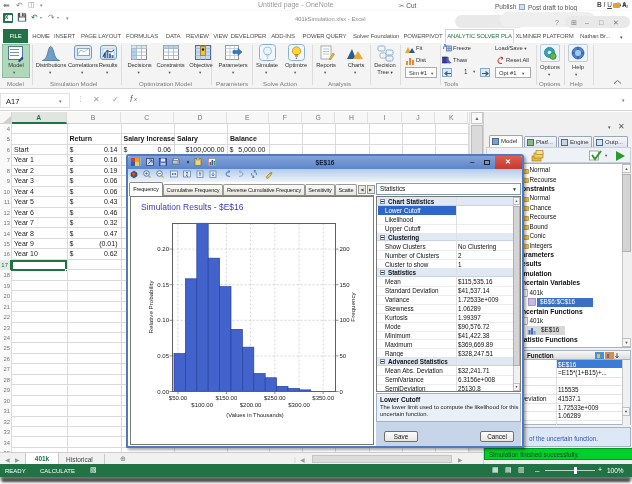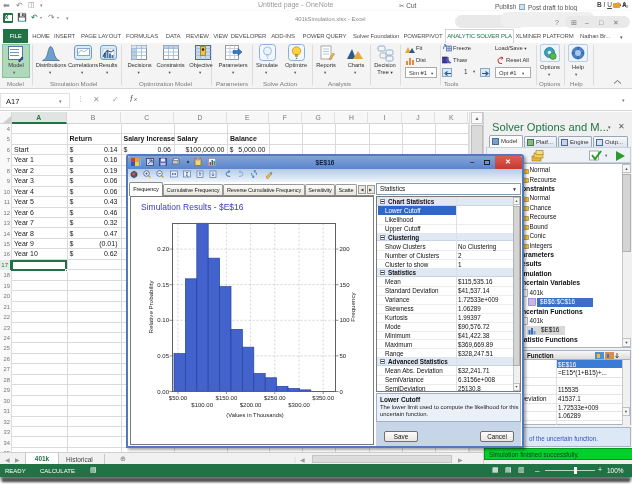"Solver Options and M..." span.tx { html: <span>Solver Options and M...</span> -> none }
